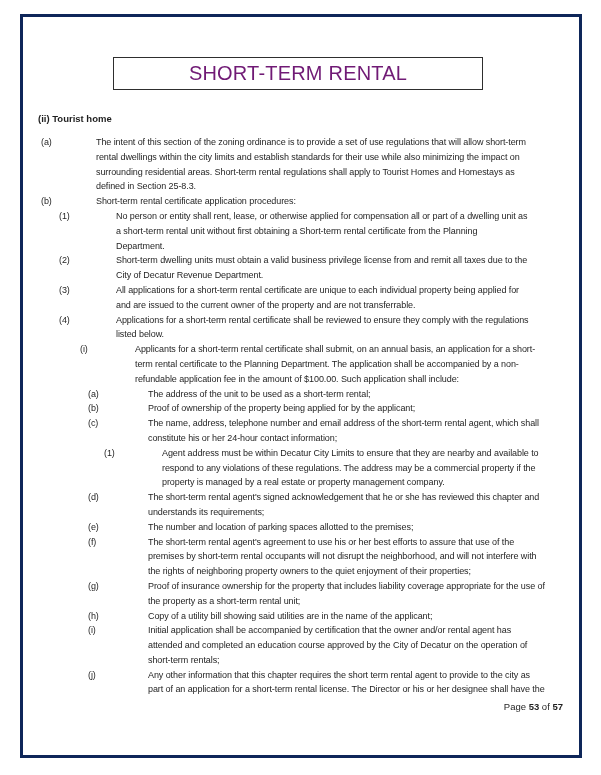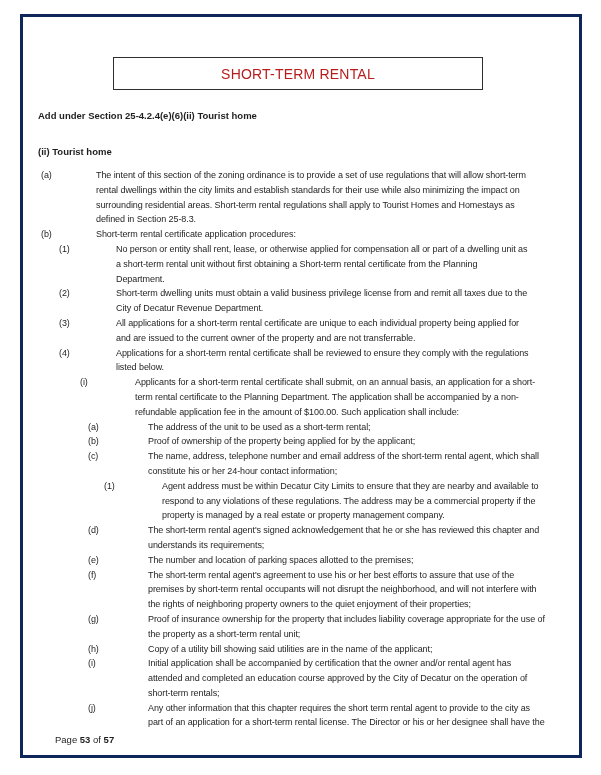"SHORT-TERM RENTAL" .title-box .title-text { color: #b91c1c -> #701a75; font-size: 14px -> 20px }
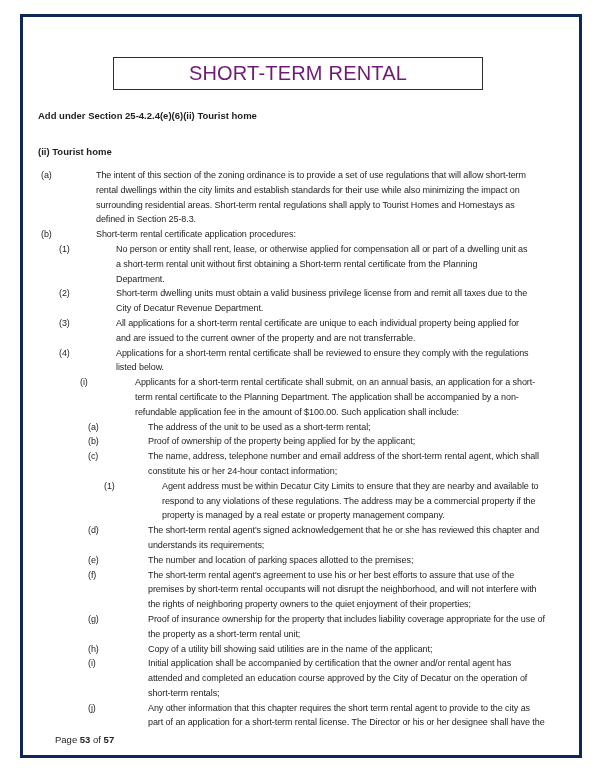"Add under Section 25-4.2.4(e)(6)(ii)" div.heading { html: <div>Add under Section 25-4.2.4(e)(6)(ii) Tourist home</div> -> none }
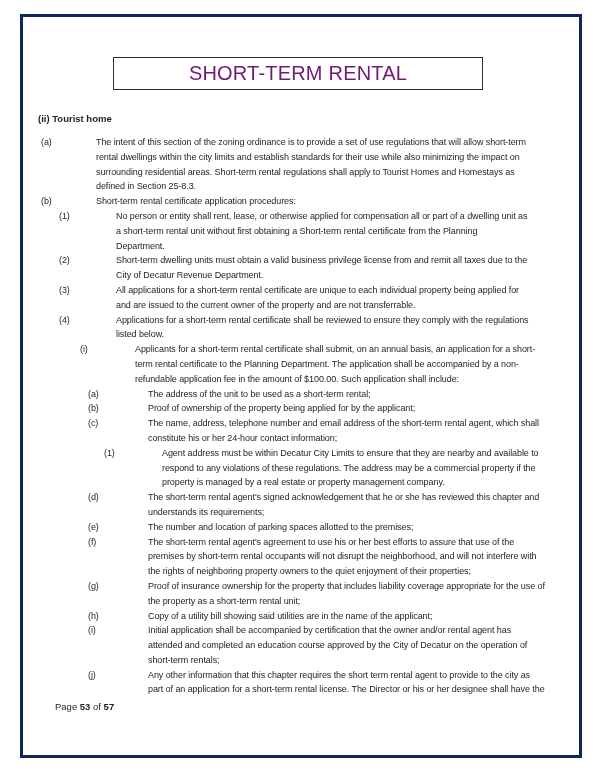"Page 53 of 57" .footer { text-align: left -> right }
